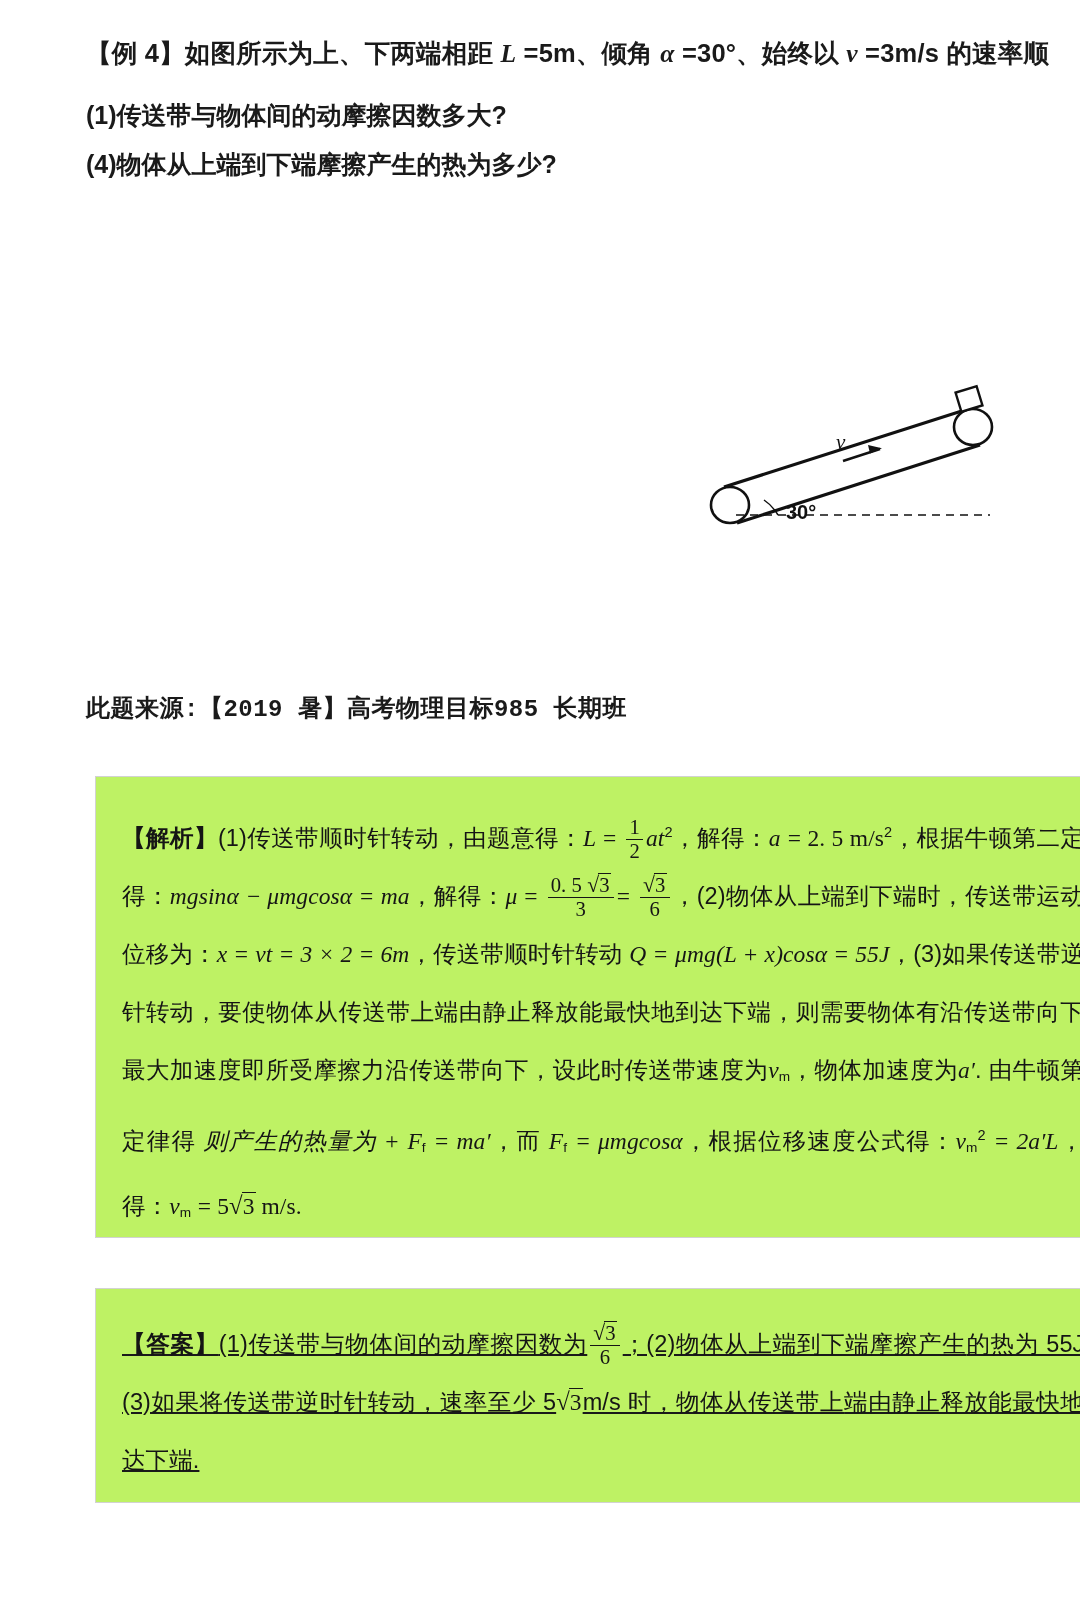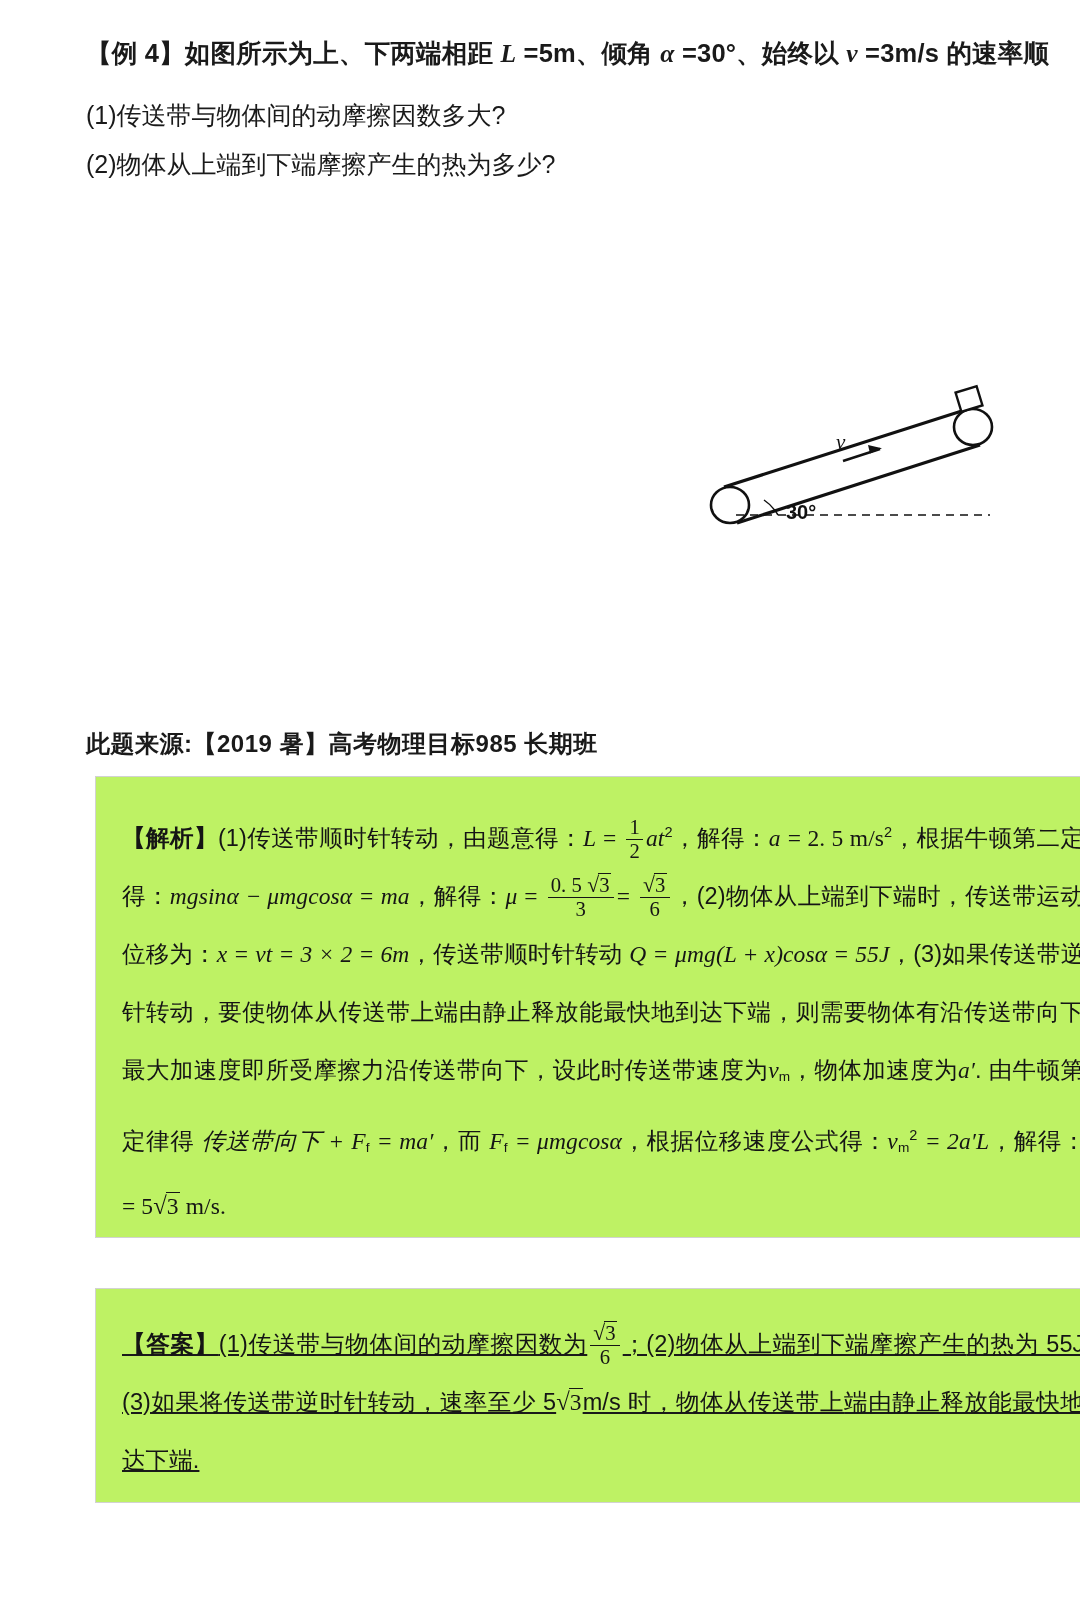"(1)传送带与物体间的动摩擦因数多大?" .sub-q { font-weight: 400 -> 700 }
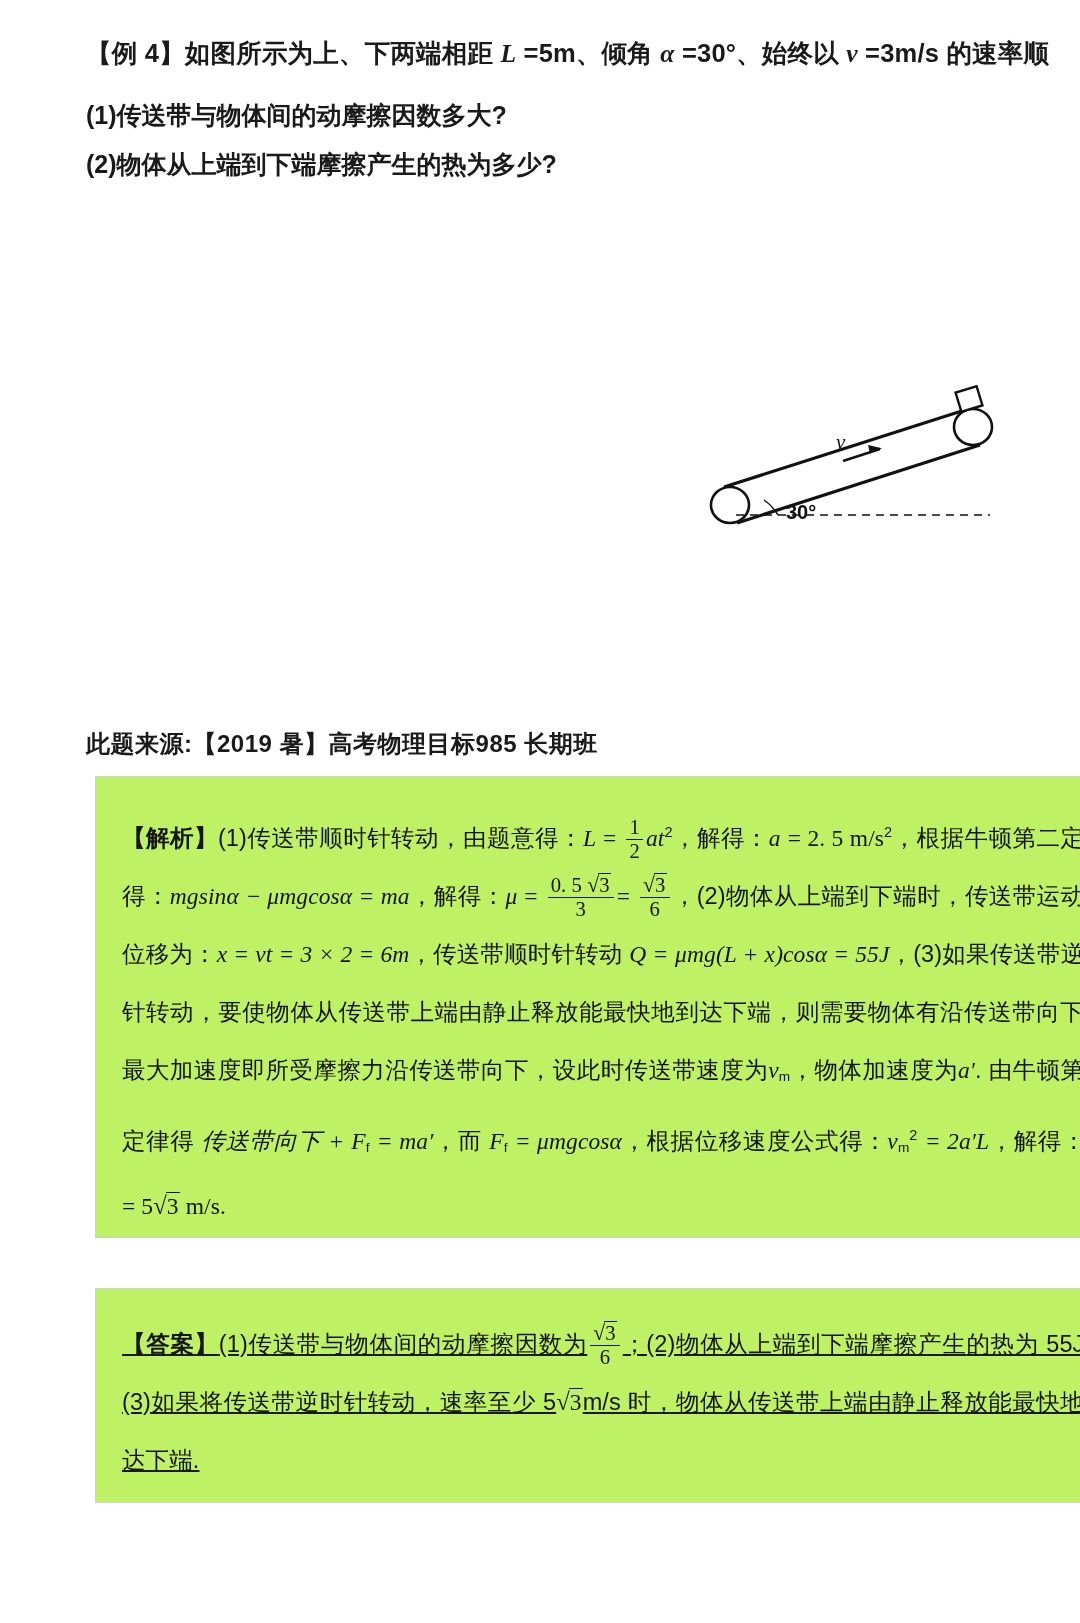"(2)物体从上端到下端摩擦产生的热为多少?" div.sub-q { text: 2 -> 4 }
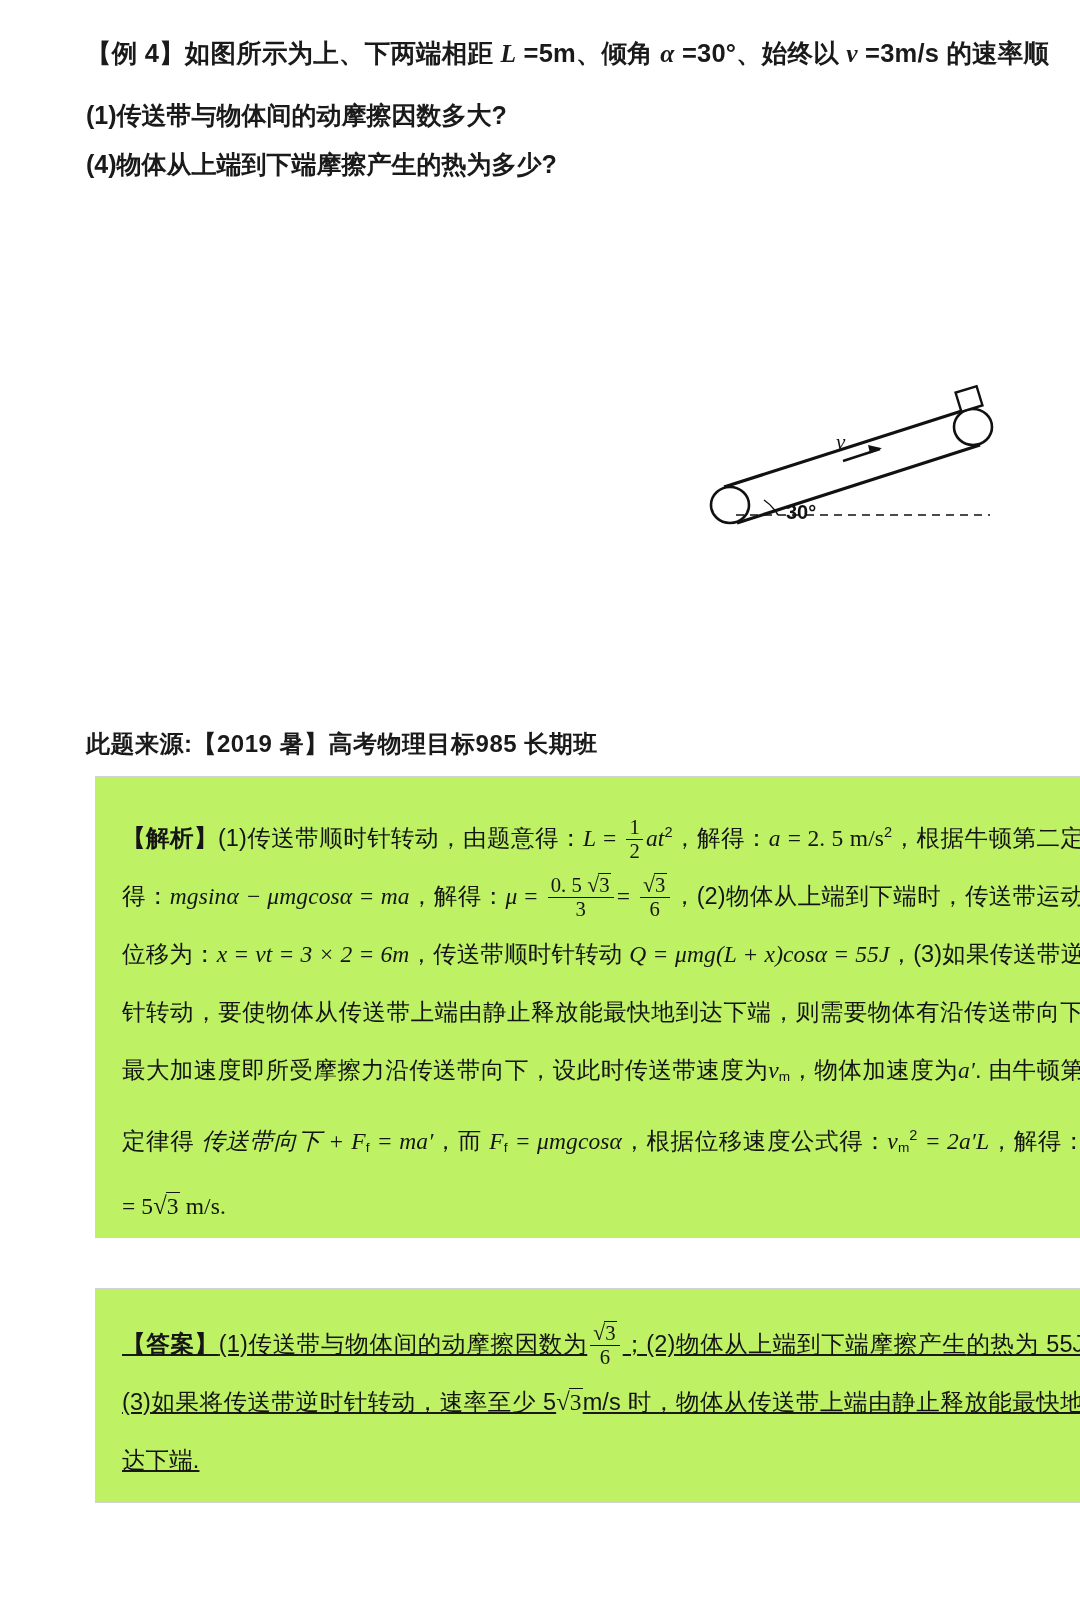"此题来源:【2019 暑】高考物理目标985 长期班" .source { font-family: Liberation Sans, sans-serif -> Liberation Mono, monospace; top: 728px -> 692px }
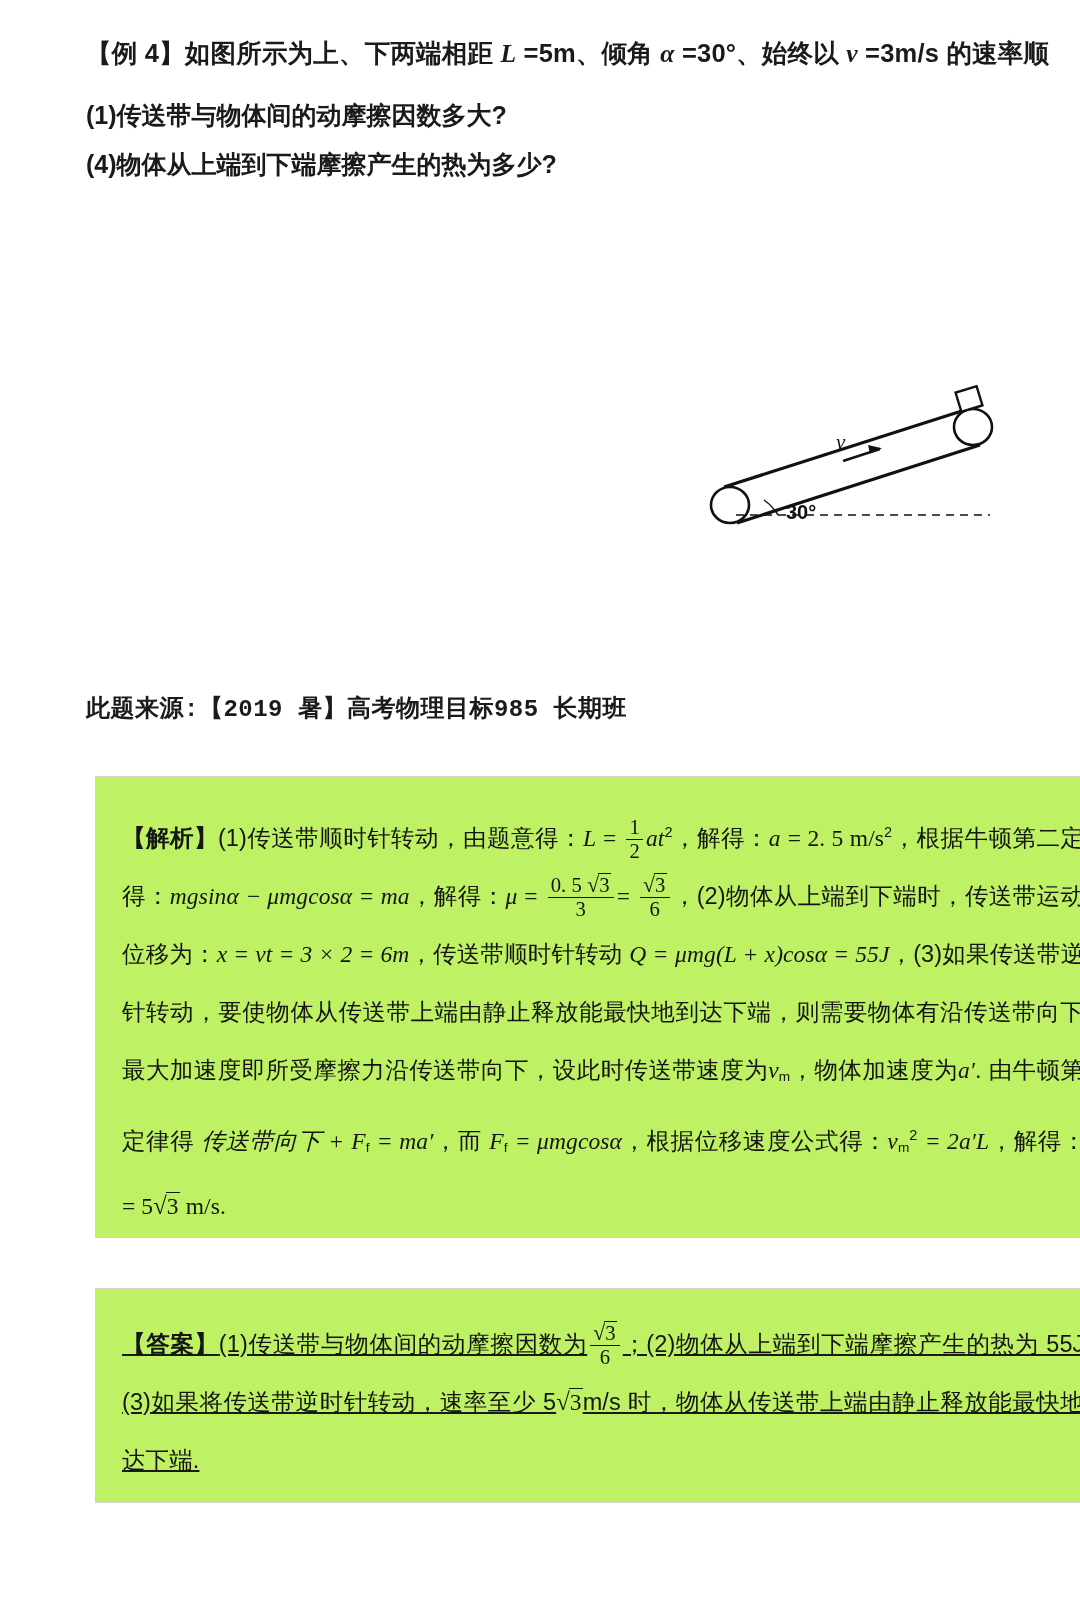"传送带向下 +" span.mvar { text: 传送带向下 -> 则产生的热量为 }
